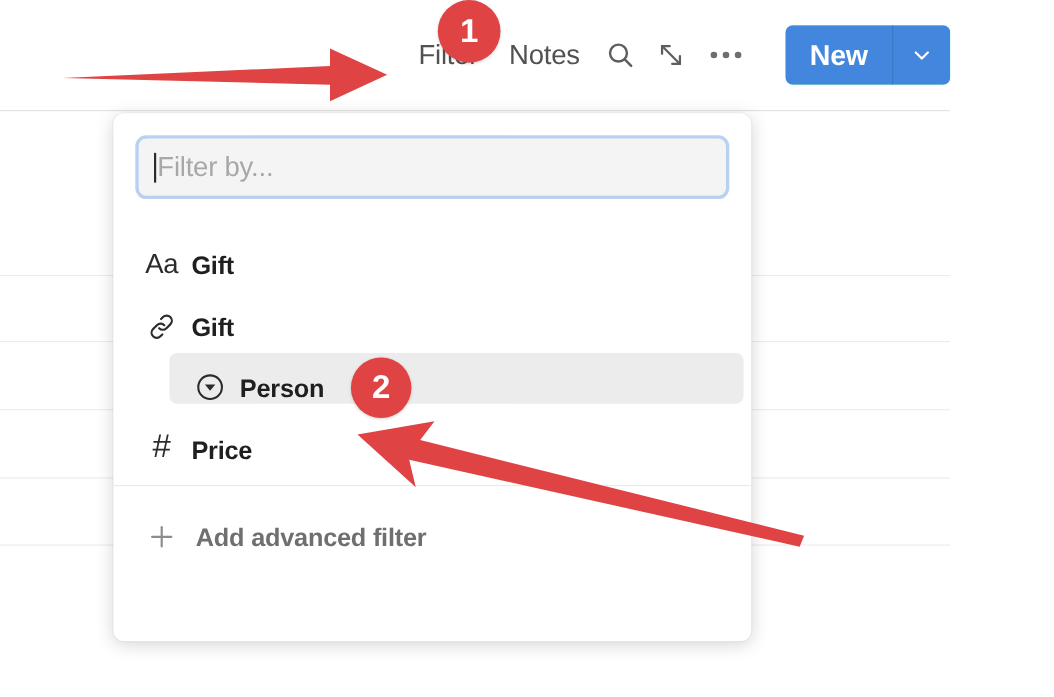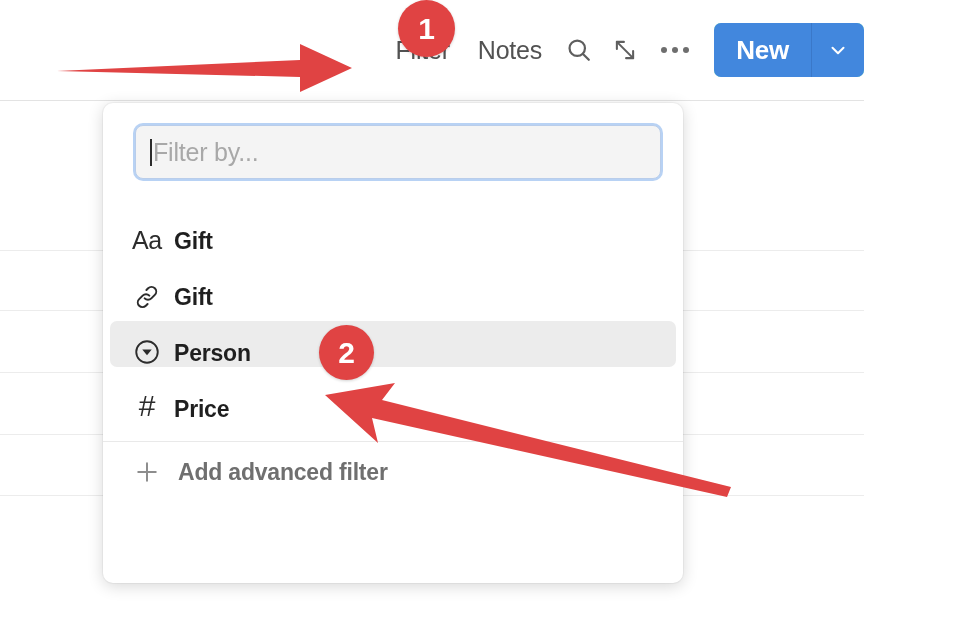"New" #new-button-group { margin-left: 12px -> 27px }
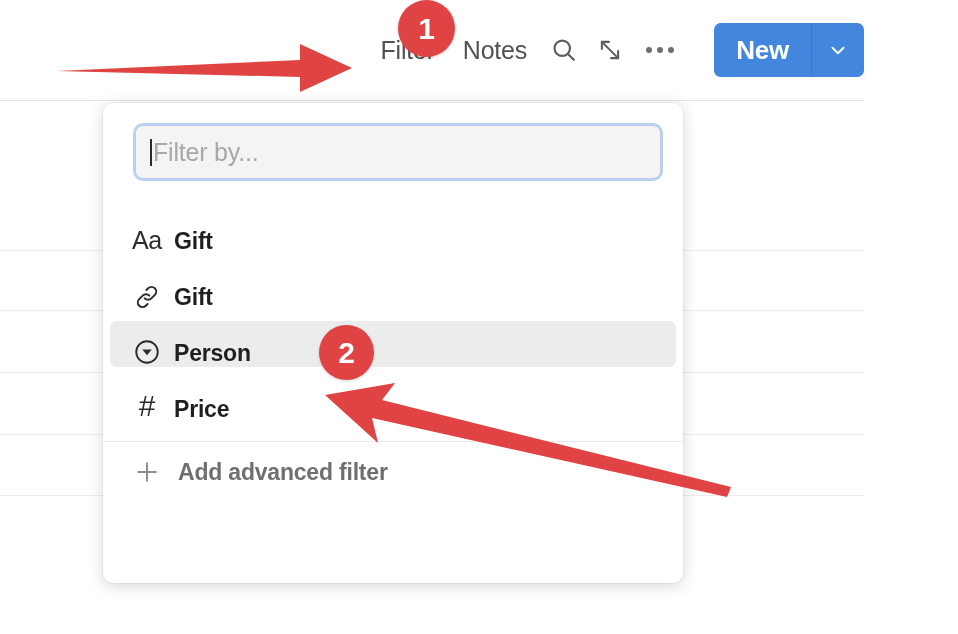"Filter by..." #filter-input-wrap { padding: 22px 22px 0 32px -> 22px 22px 0 22px }
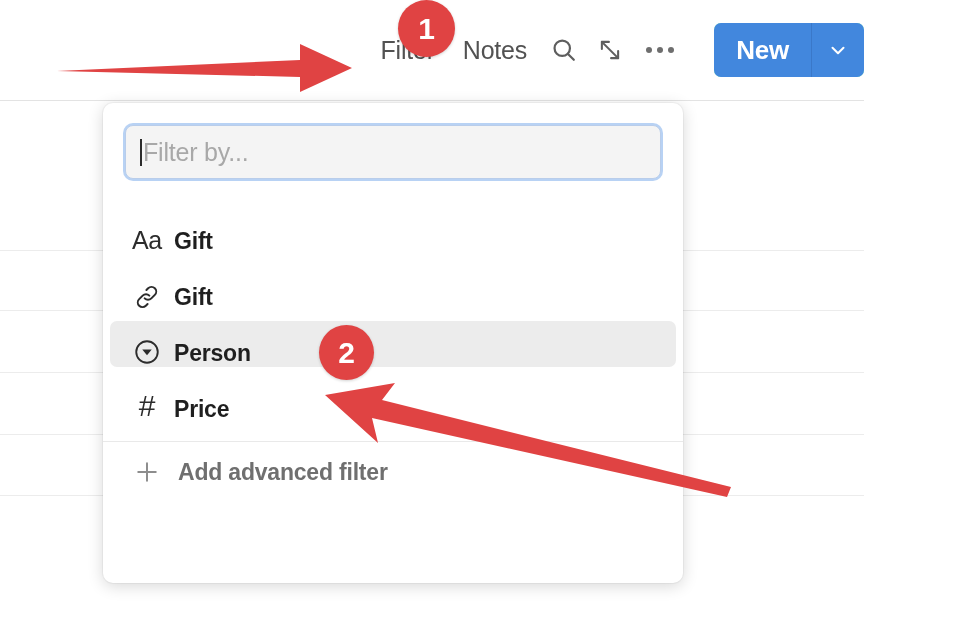"Person" .filter-option.is-highlighted { margin-left: none -> 44px }
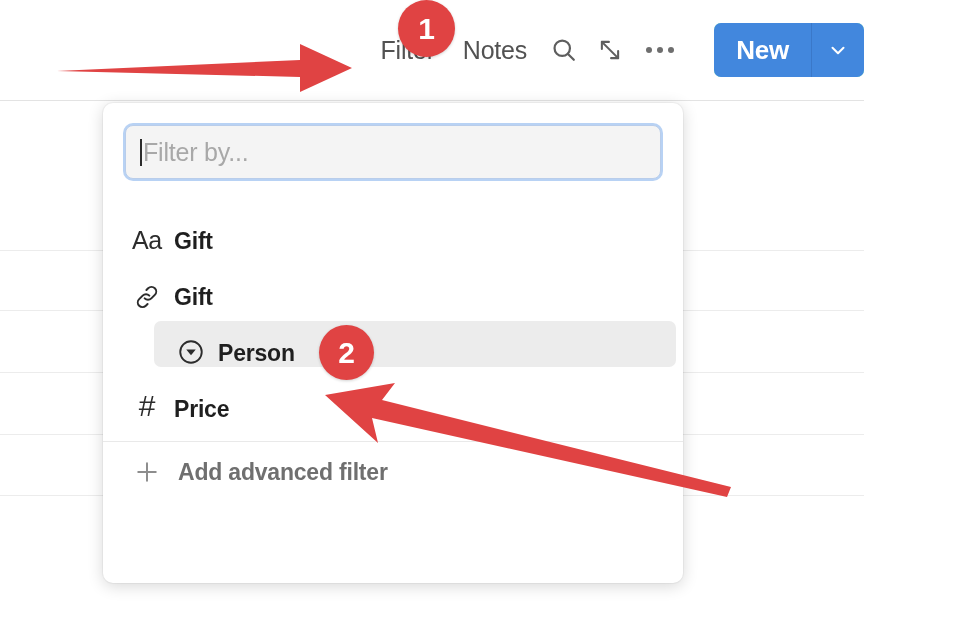"Add advanced filter" #advanced-filter { align-items: center -> flex-end }
